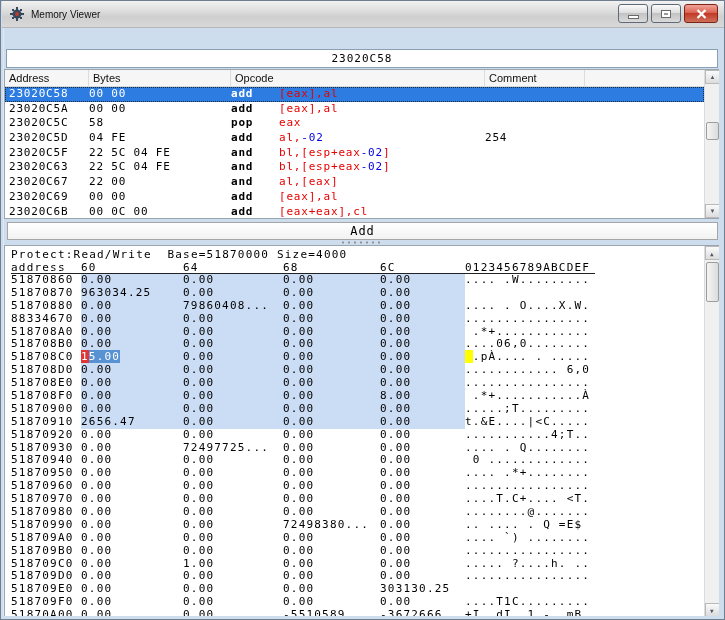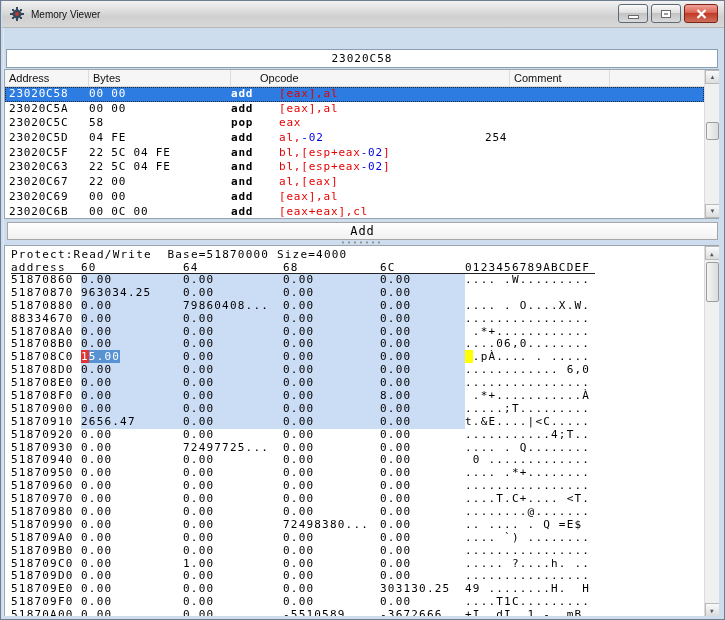"Opcode" .dh-op { margin-left: 25px -> none }
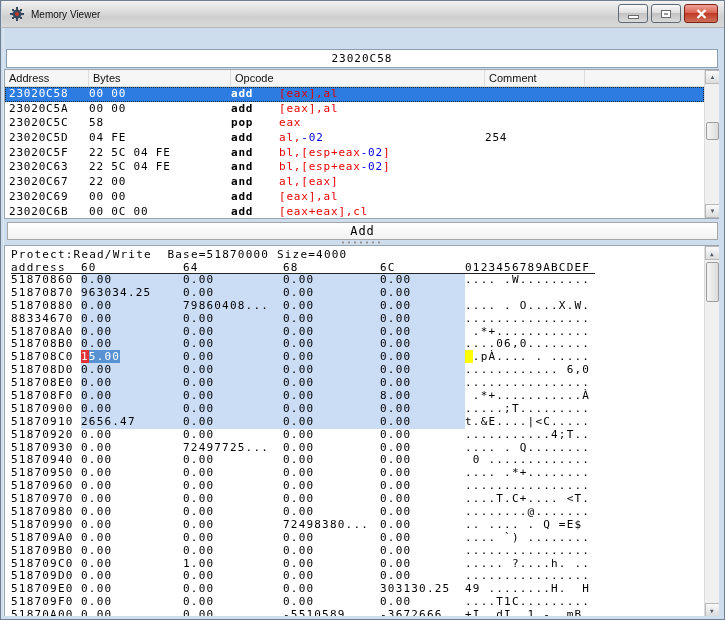"49 ........H. H" span.m-ascii { html: <span>49 ........H. H</span> -> none }
